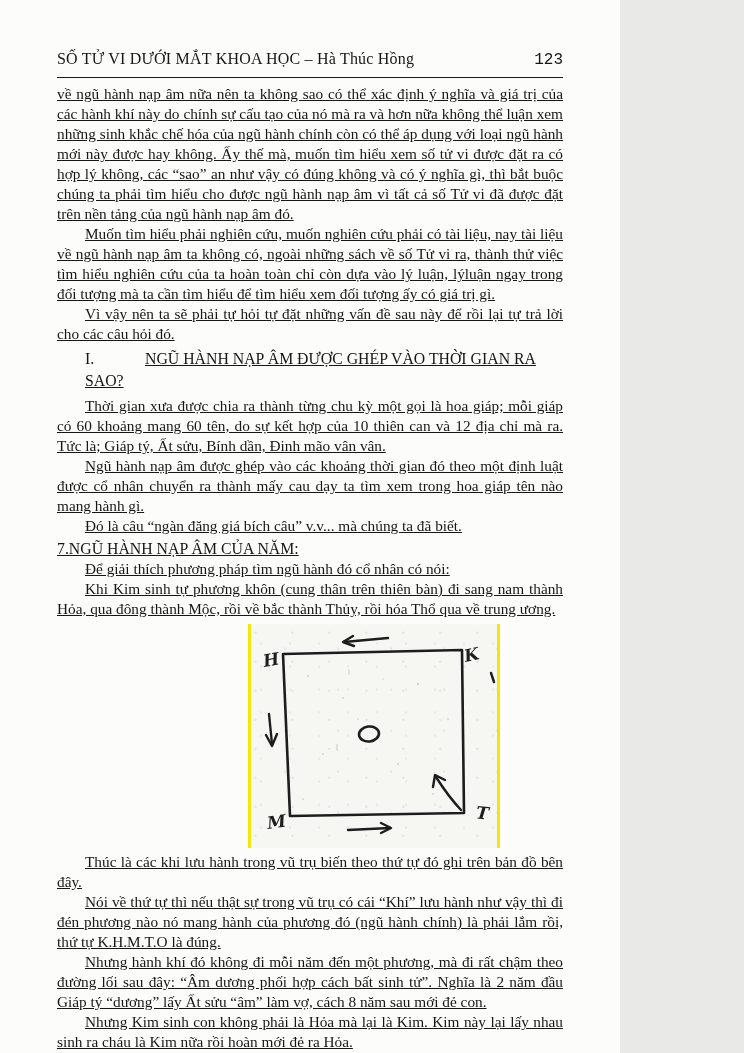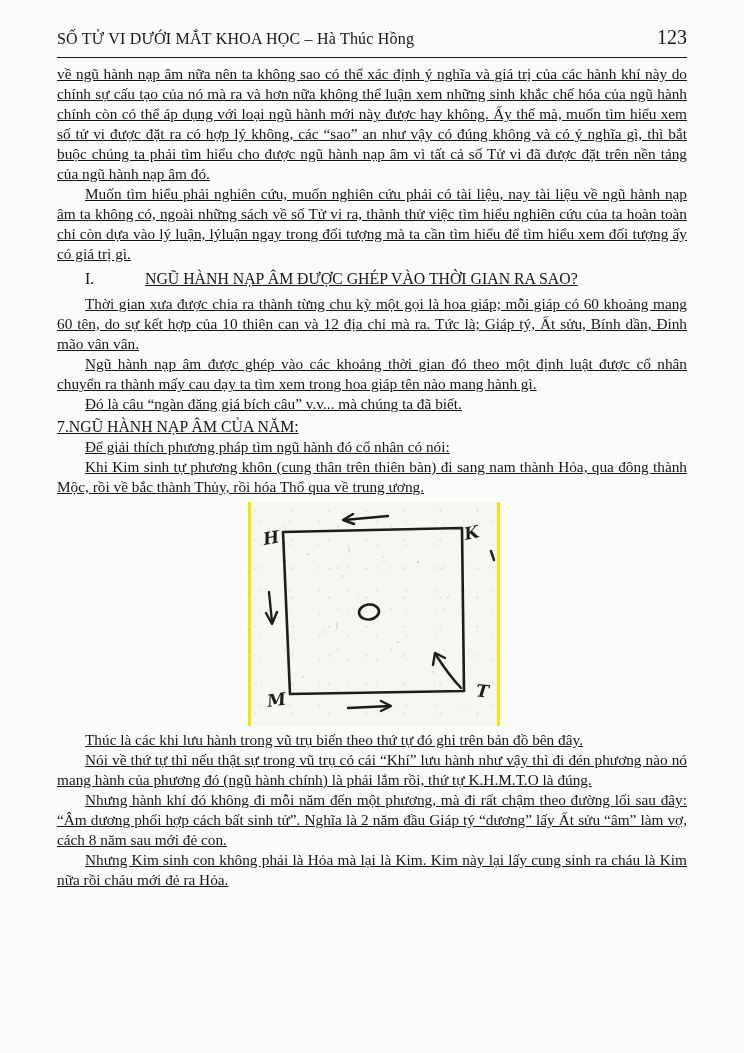"SỐ TỬ VI DƯỚI MẮT" .sheet { padding: 26px 57px 0 57px -> 50px 57px 0 57px; width: 744px -> 620px }
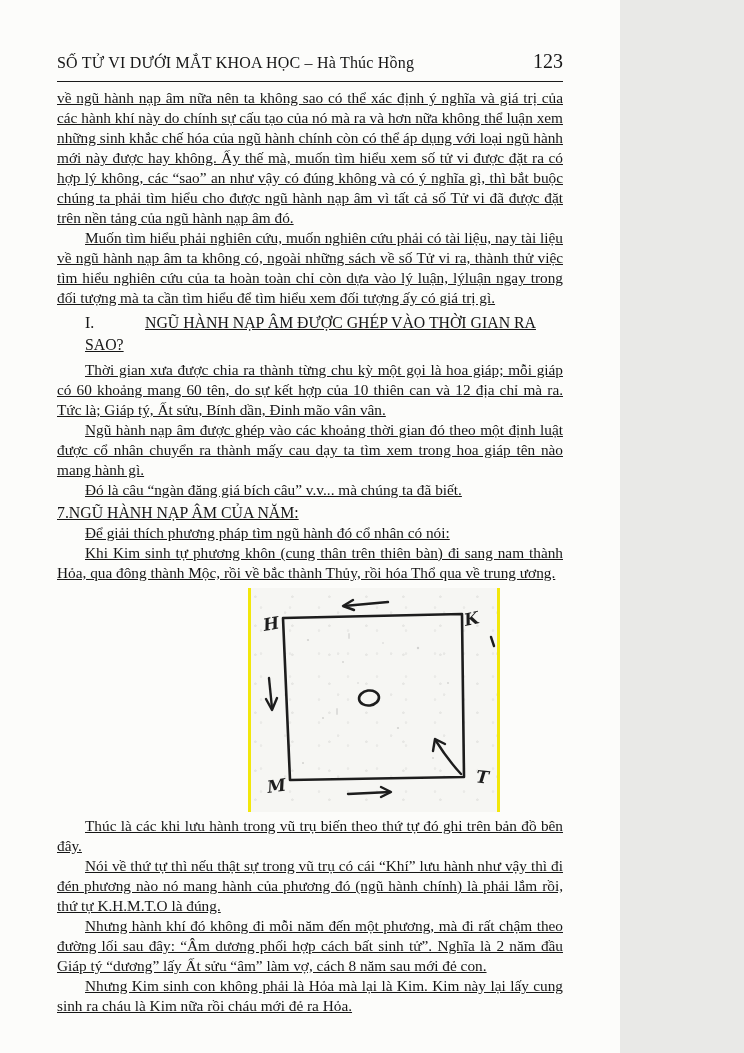"123" .hdr .pnum { font-family: none -> Liberation Mono, monospace; font-size: 20px -> 16px }
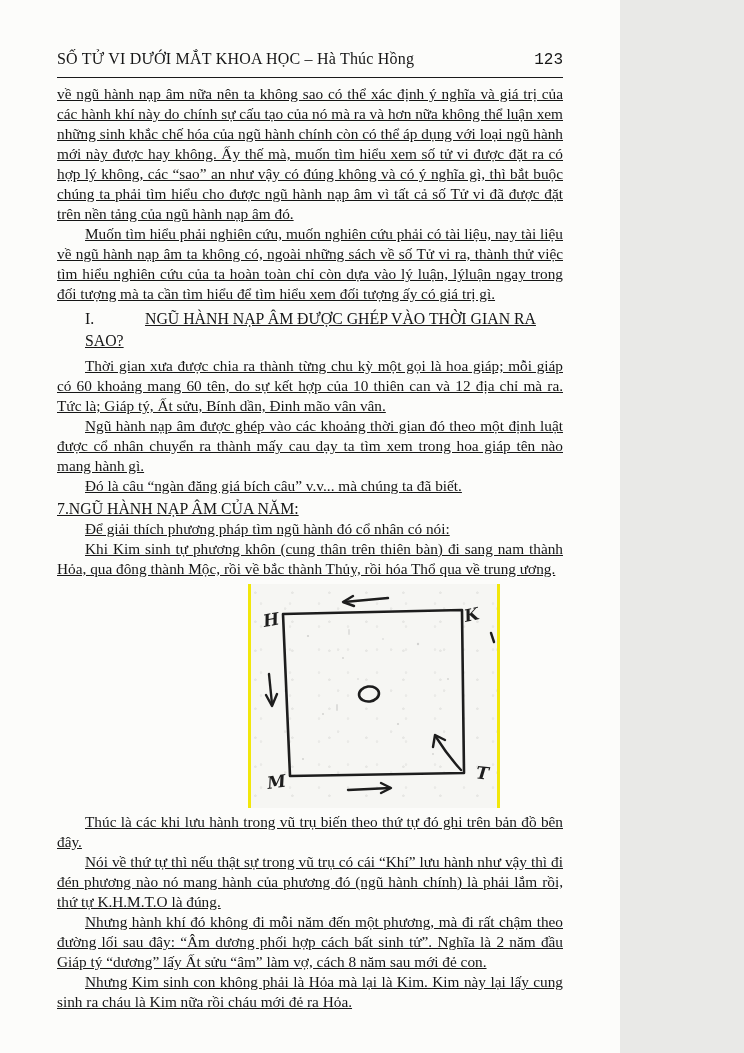"Vì vậy nên ta sẽ" p.tx { html: none -> <p>Vì vậy nên ta sẽ phải tự hỏi tự đặt những vấn đề sau này để rồi lại tự trả lời cho các câu hỏi đó.</p> }
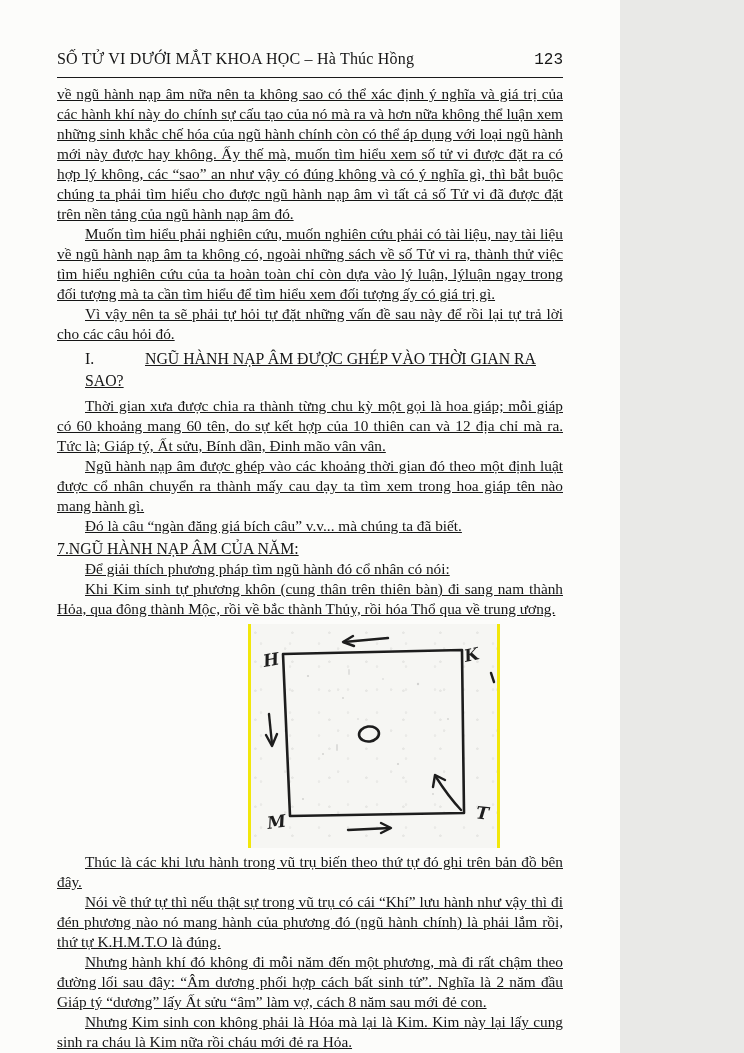"Nhưng Kim sinh con không" p.tx { text: cung sinh ra cháu là Kim nữa rồi cháu -> nhau sinh ra cháu là Kim nữa rồi hoàn }
